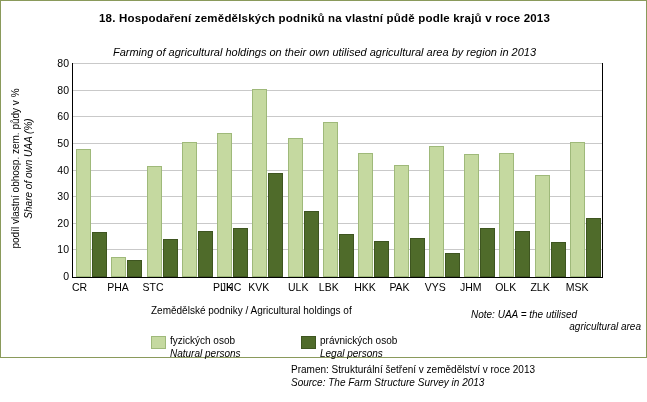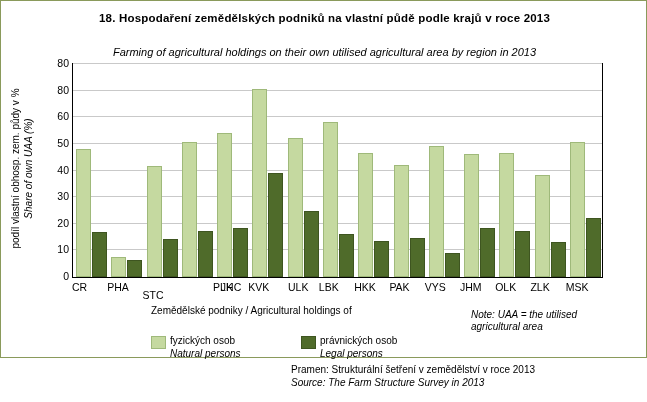"STC" div.xtick { margin-top: 8px -> none }
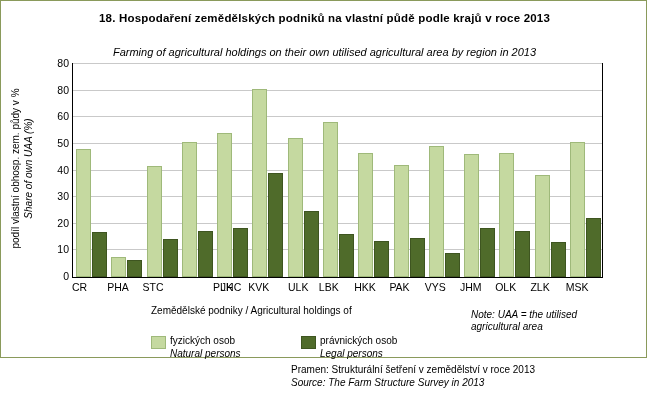"agricultural area" div { text-align: left -> right }
